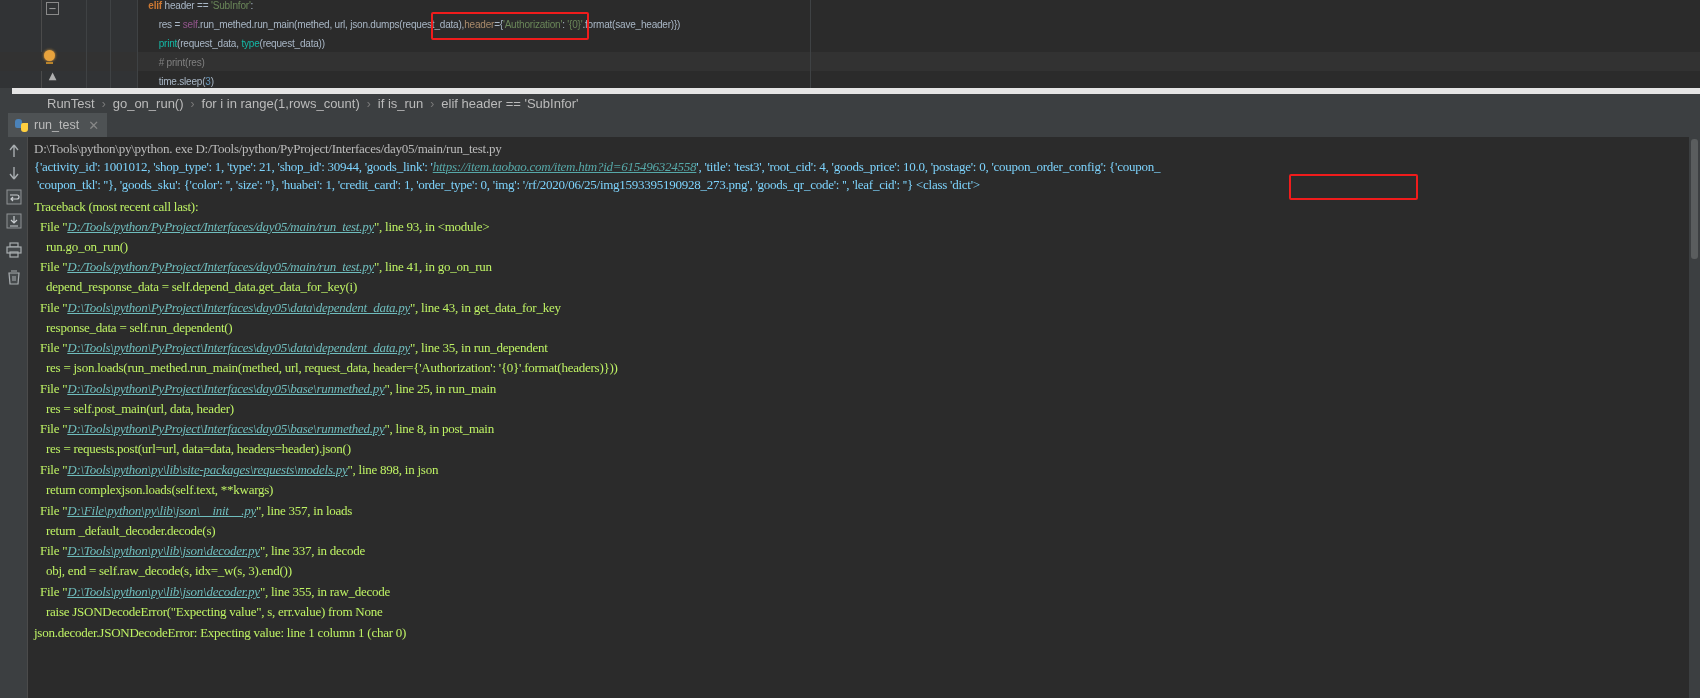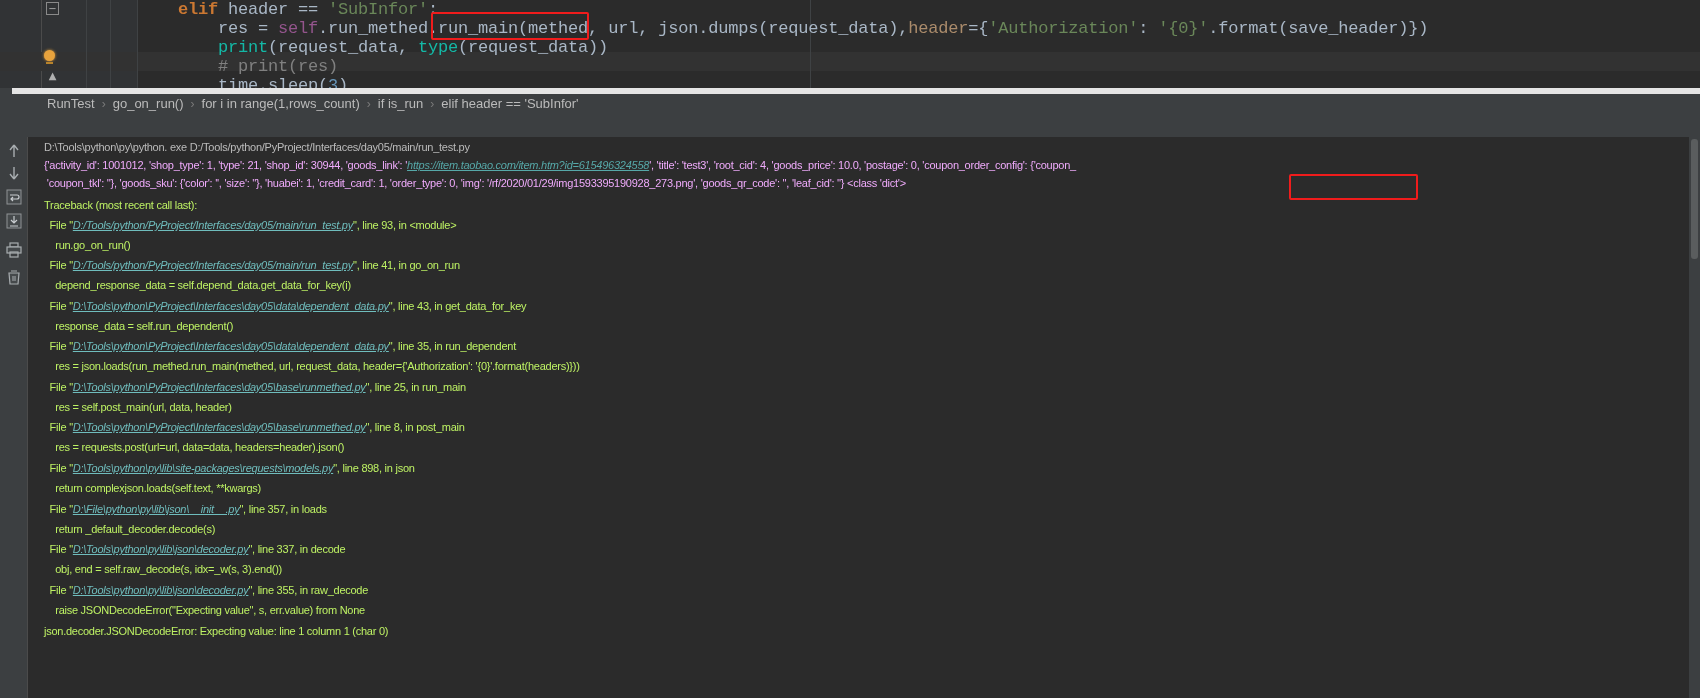"elif header == 'SubInfor':" .code-line { font-family: Liberation Mono, monospace -> Liberation Sans, sans-serif; font-size: 17px -> 10px }
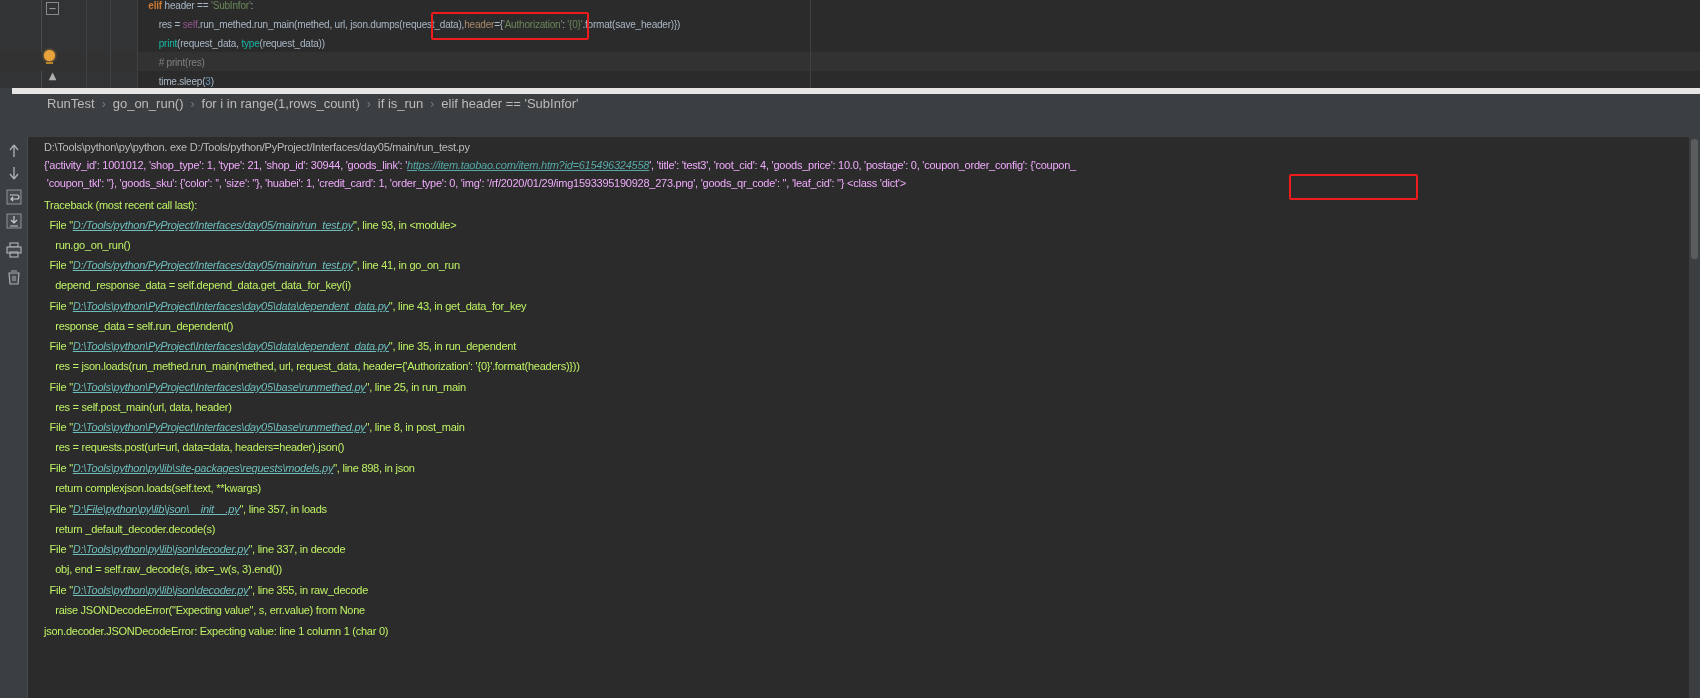"run_test" div.tabstrip { html: none -> <div> <div> <span> <span></span> <span></span> </span> <span>run_test</span> <span>✕</span> </div> </div> }
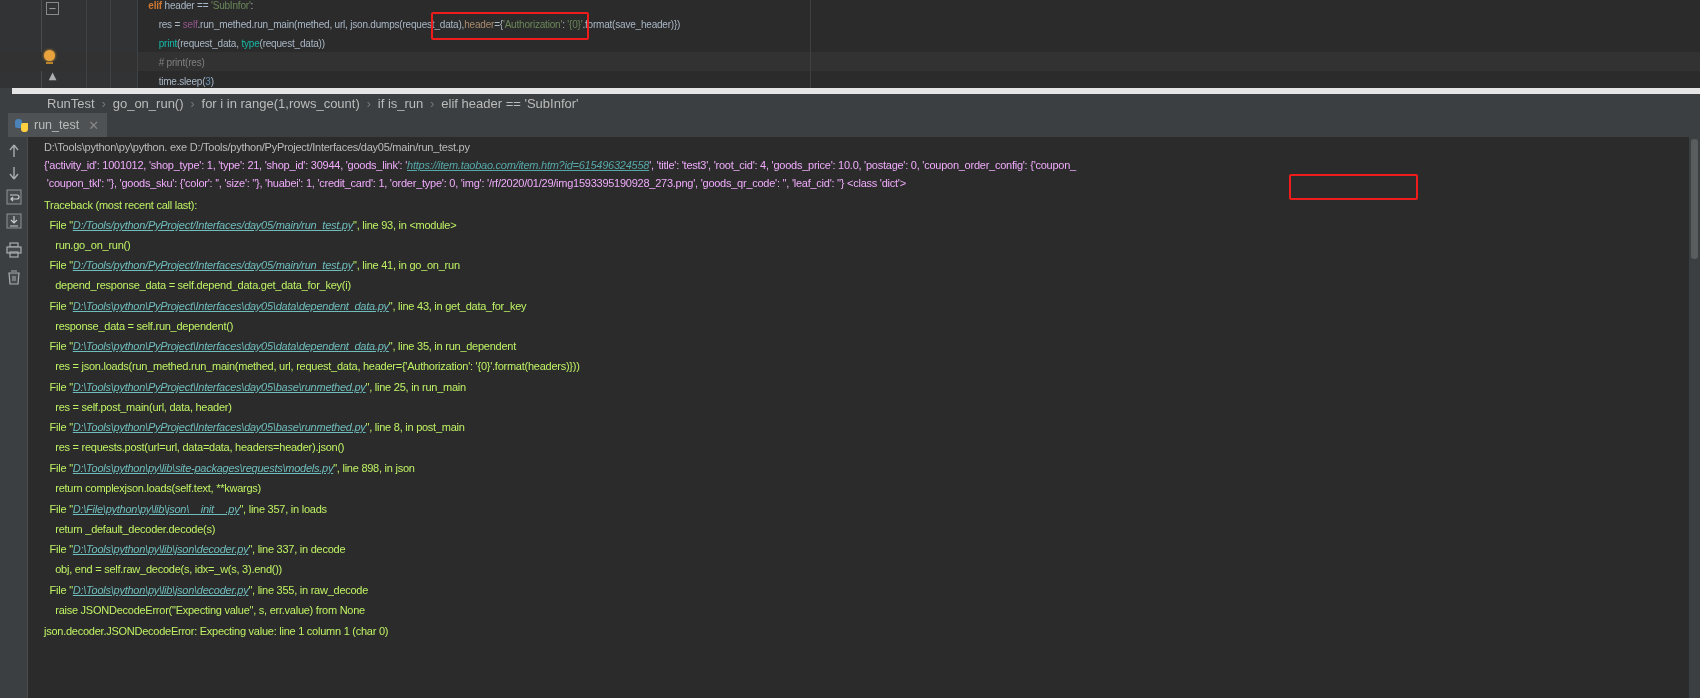"D:\Tools\python\py\python. exe" .cline { font-family: Liberation Sans, sans-serif -> Liberation Serif, serif; font-size: 11px -> 13px; left: 16px -> 6px }
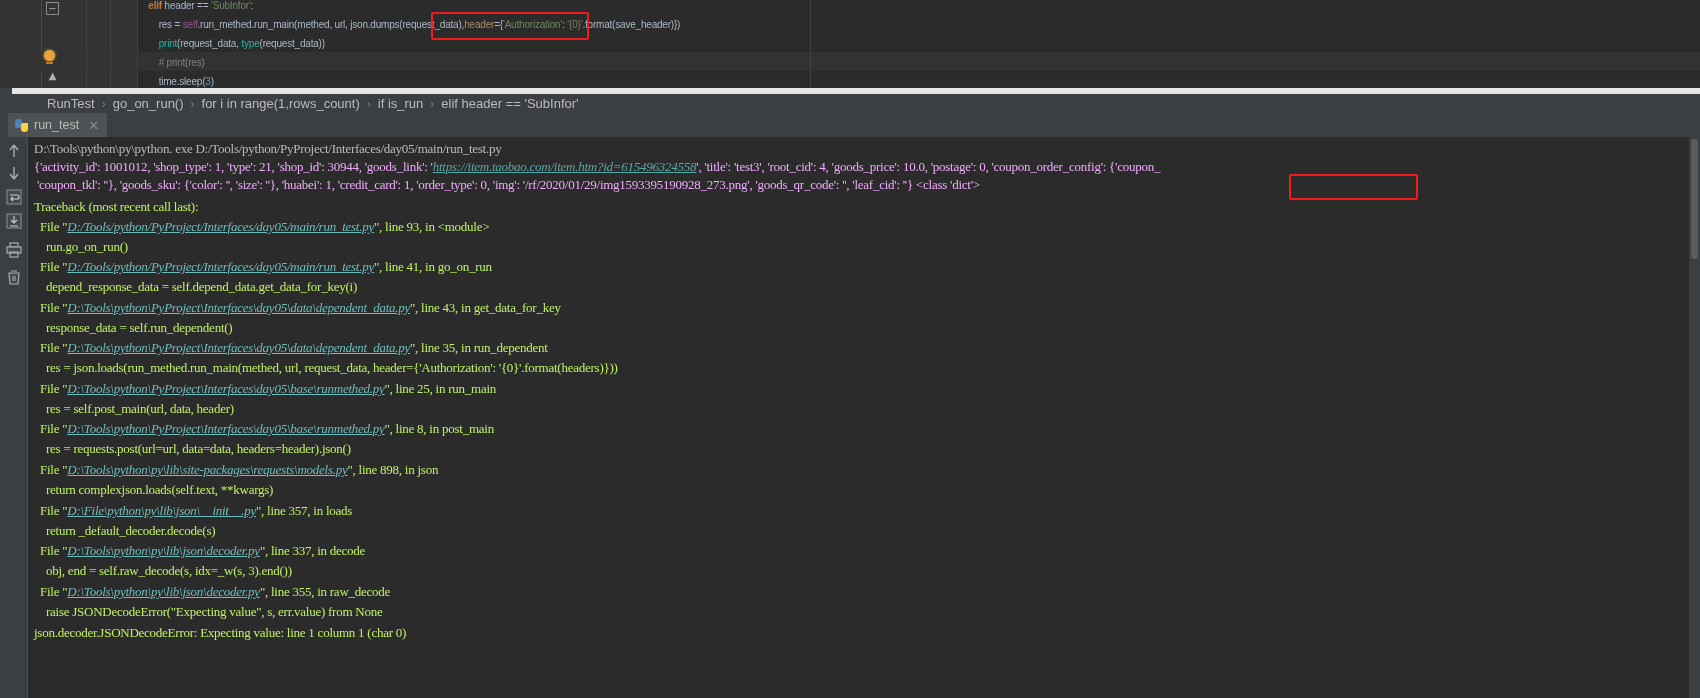"{'activity_id': 1001012, 'shop_type': 1," .c-green { color: #f0abfc -> #7dd3fc }
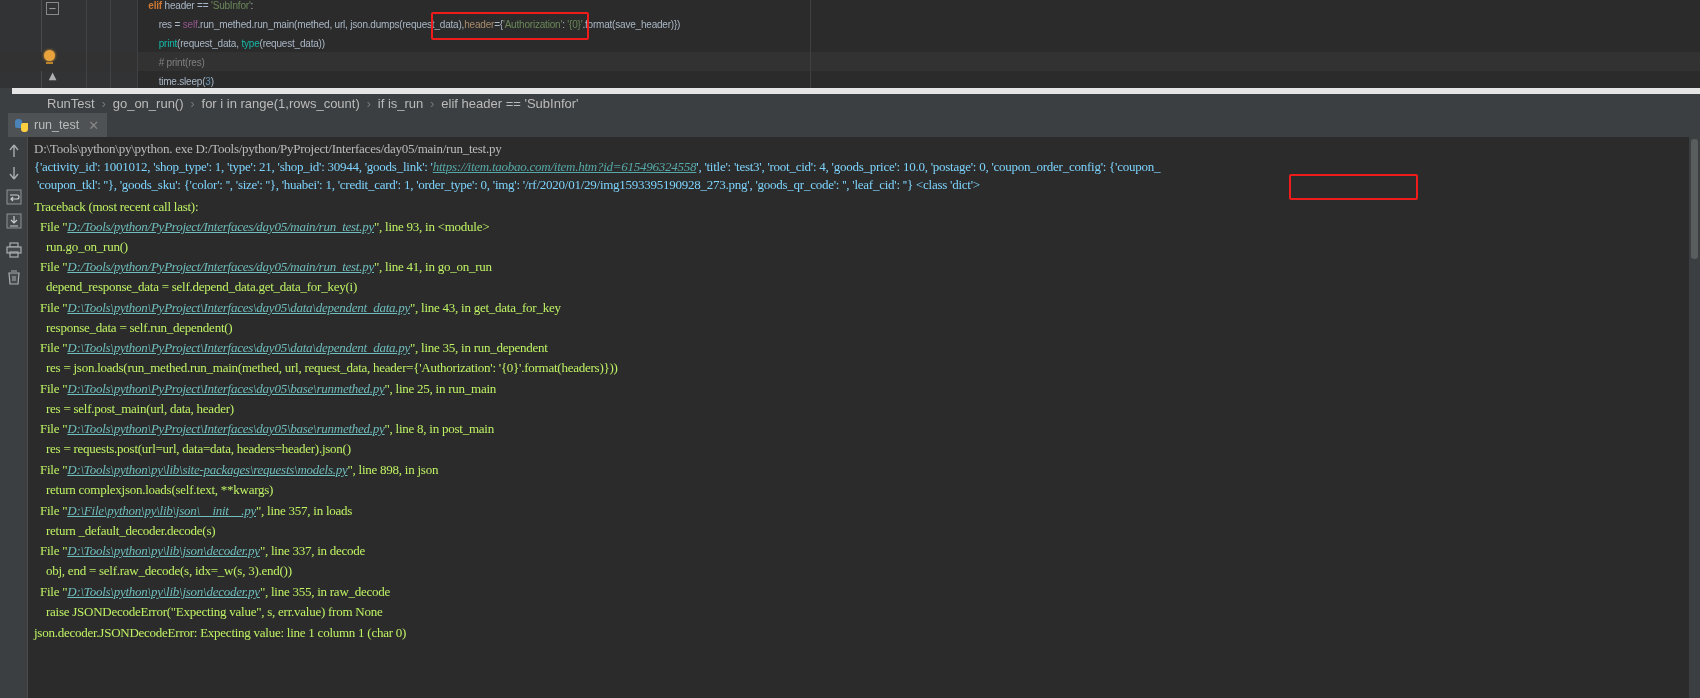"'coupon_tkl': ''}, 'goods_sku':" span.c-green { text: '/rf/2020/01/29/img1593395190928 -> '/rf/2020/06/25/img1593395190928 }
